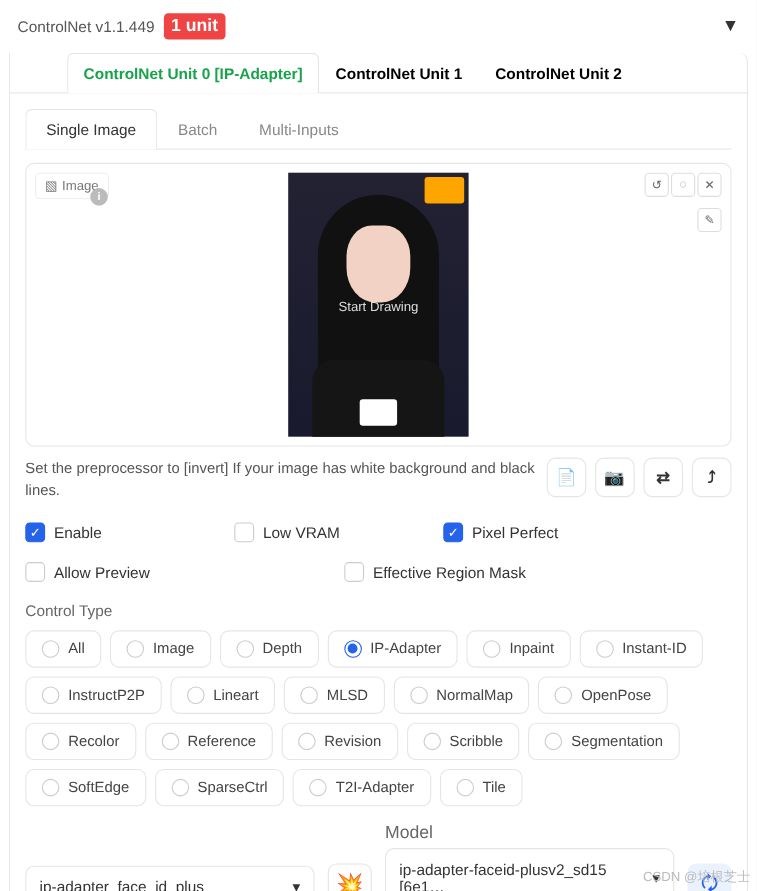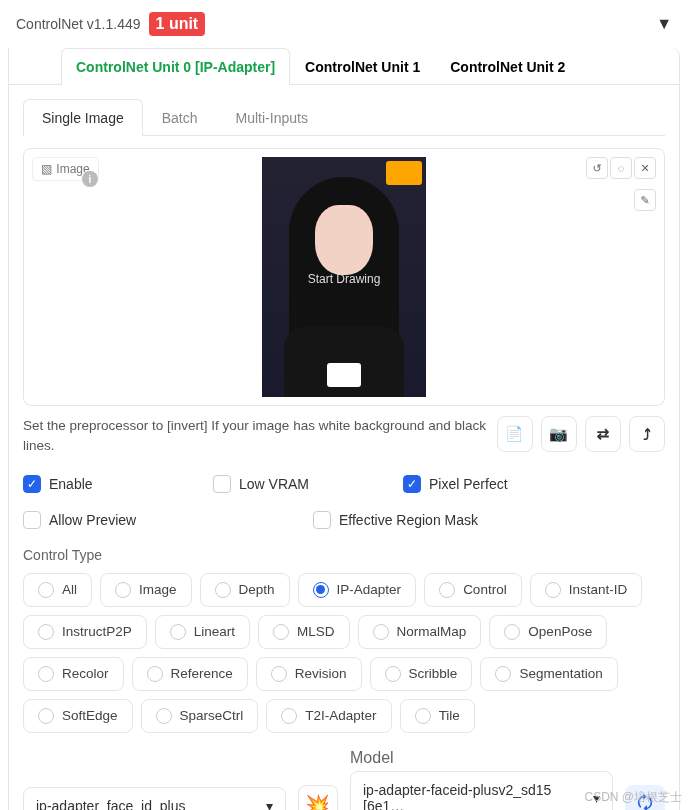"Control" span { text: Control -> Inpaint }
